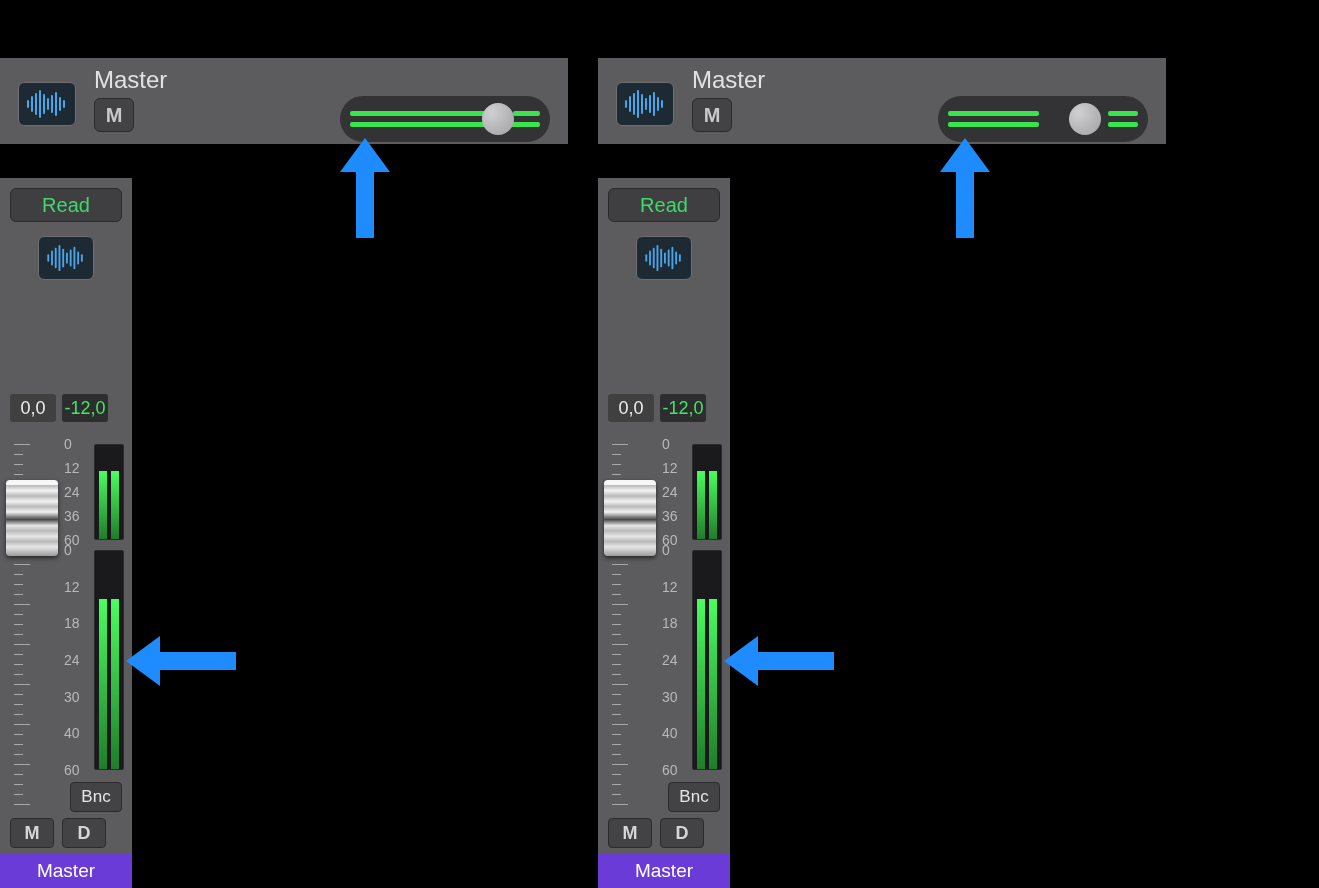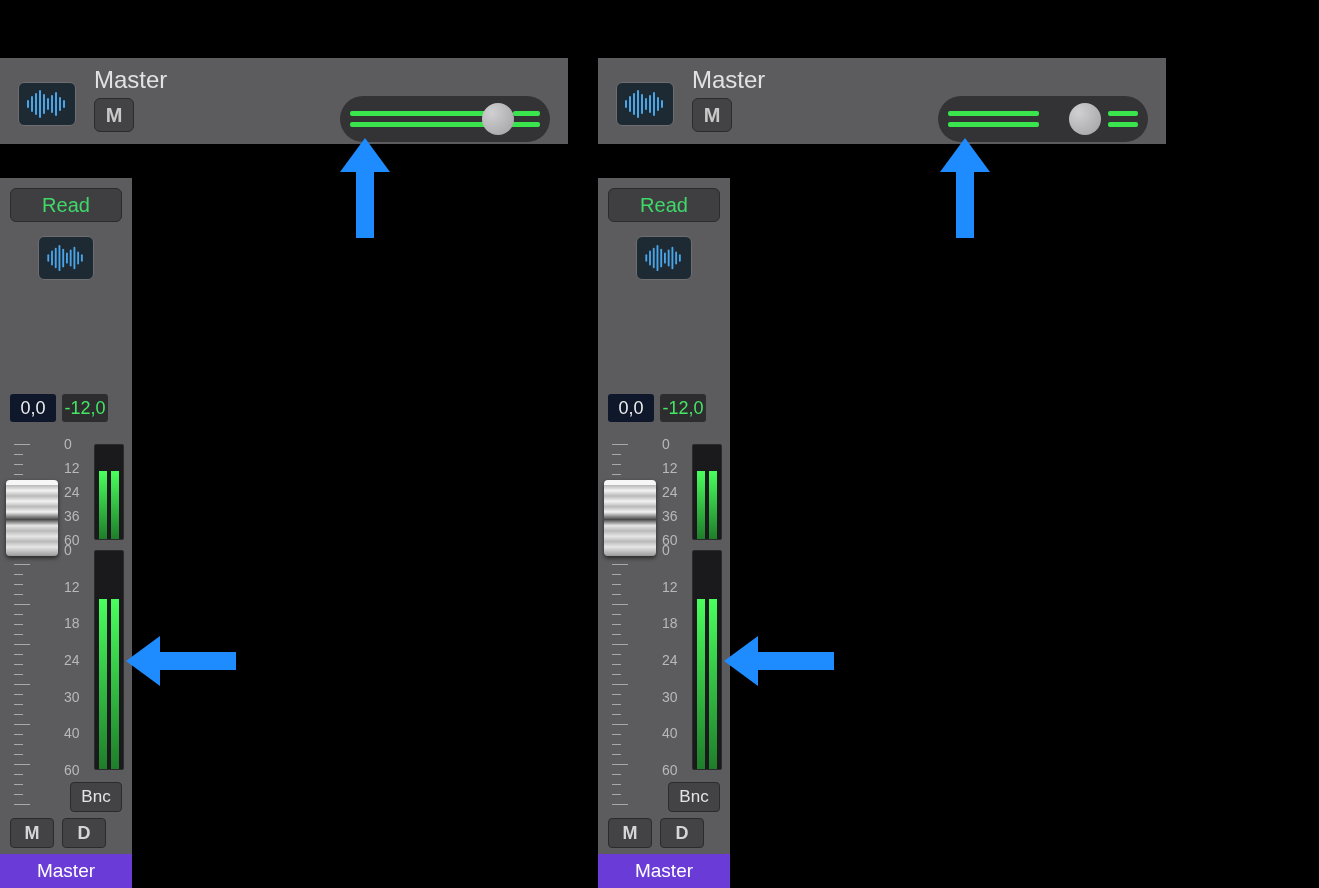"0,0" .nums .lvl { background: #0f172a -> #404040 }
